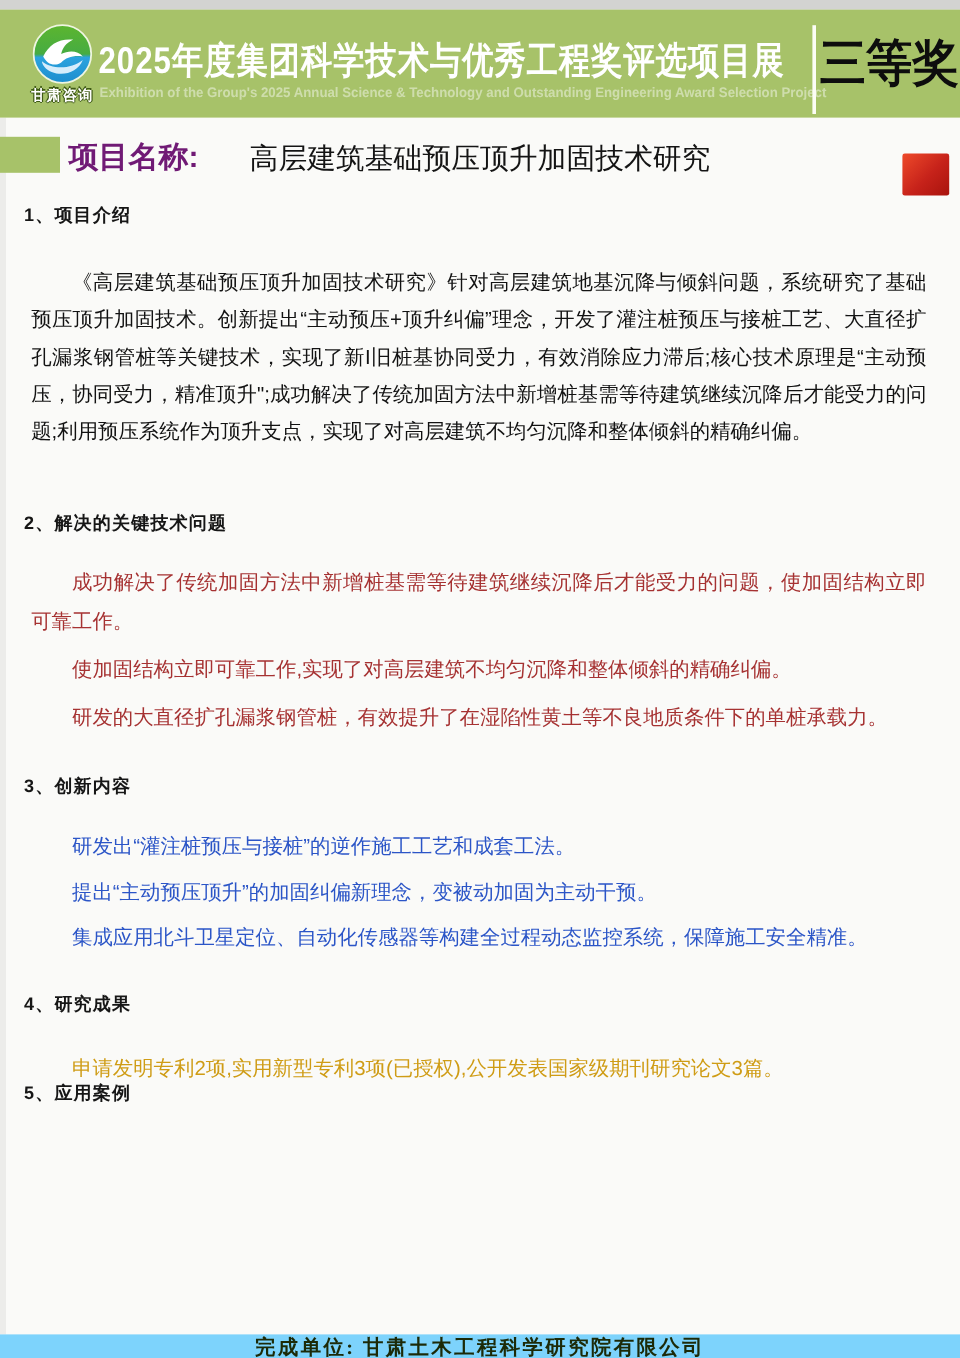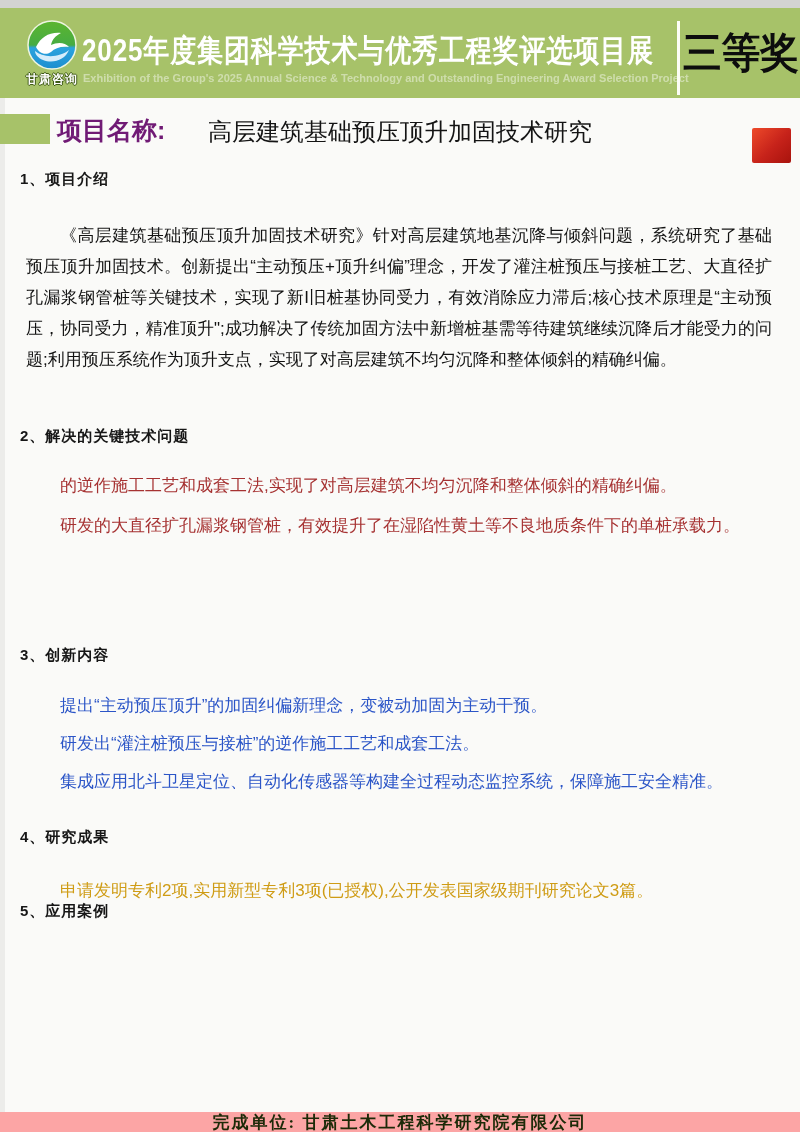"成功解决了传统加固方法中新增桩基需等待建筑继续沉降后才能受力的问题，使加固结构立" p { html: none -> <p>成功解决了传统加固方法中新增桩基需等待建筑继续沉降后才能受力的问题，使加固结构立即可靠工作。</p> }
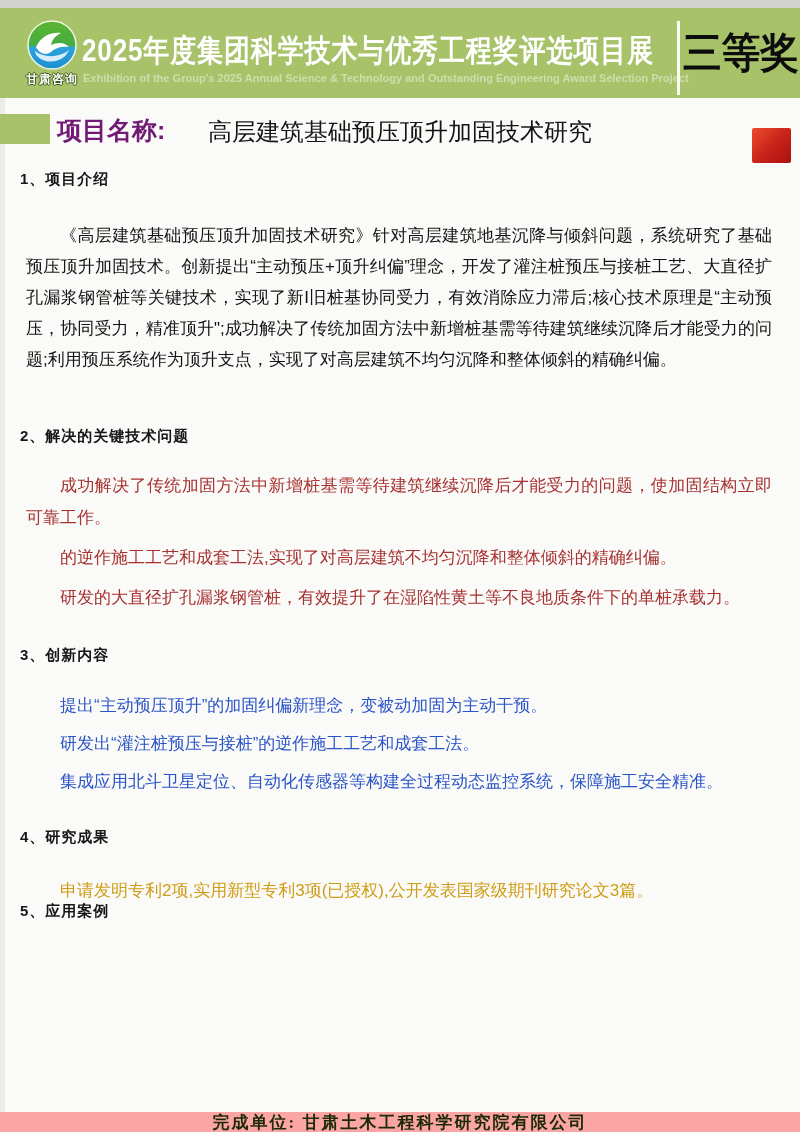"的逆作施工工艺和成套工法,实现了对高层建筑不均匀沉降和整体倾斜的精确纠偏。" p { text: 的逆作施工工艺和成套工法 -> 使加固结构立即可靠工作 }
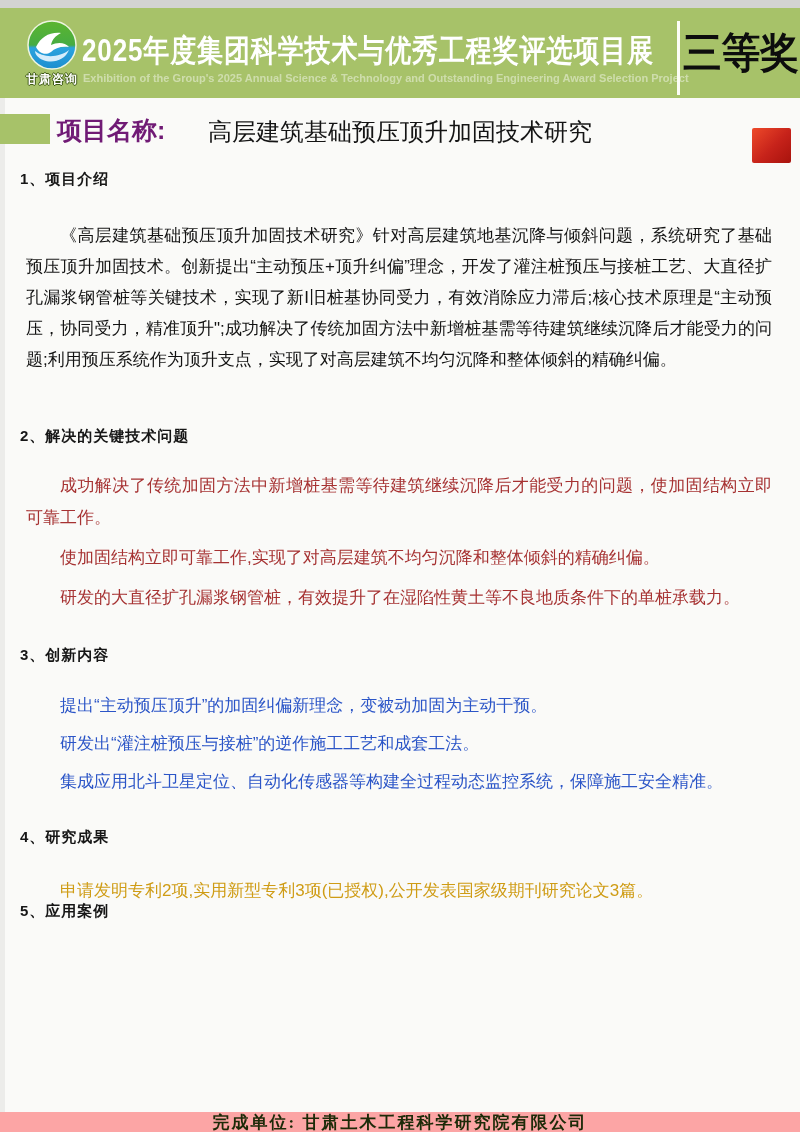"提出“主动预压顶升”的加固纠偏新理念，变被动加固为主动干预。" p { order: before "研发出“灌注桩预压与接桩”的逆作施工工艺和成套工法。" -> after "研发出“灌注桩预压与接桩”的逆作施工工艺和成套工法。" }
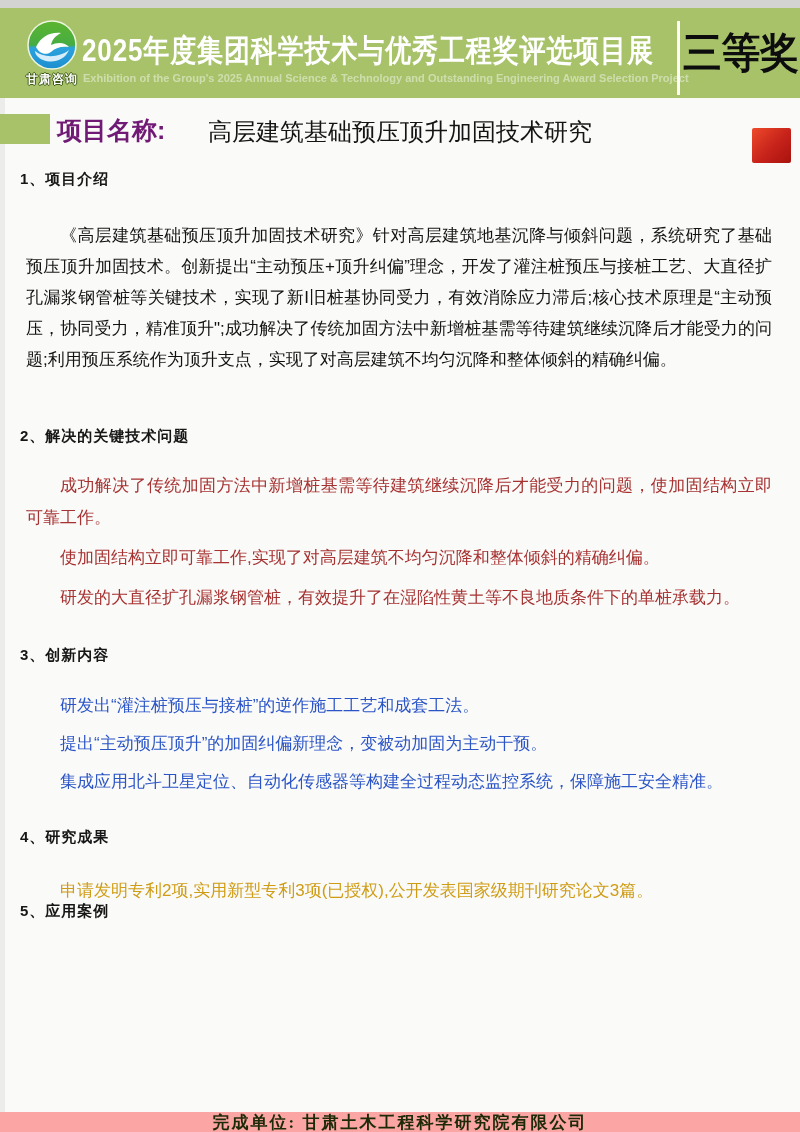"完成单位: 甘肃土木工程科学研究院有限公司" .footer { background: #fca5a5 -> #7dd3fc }
